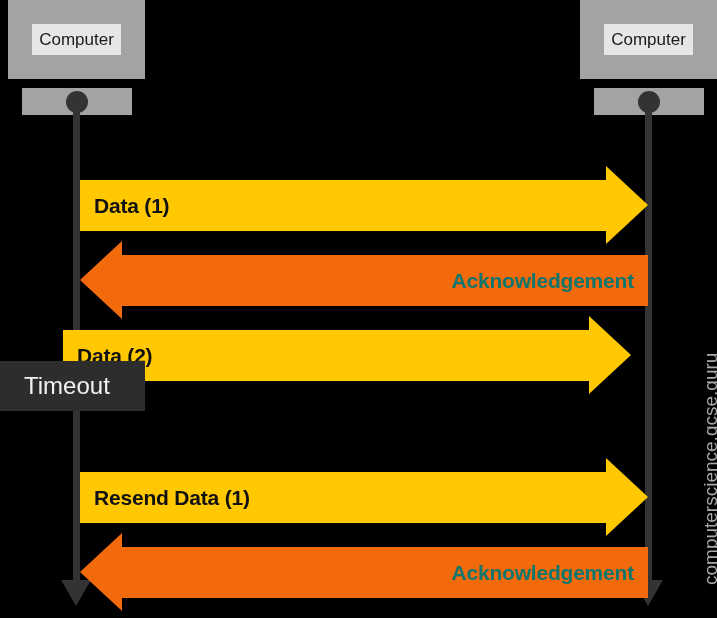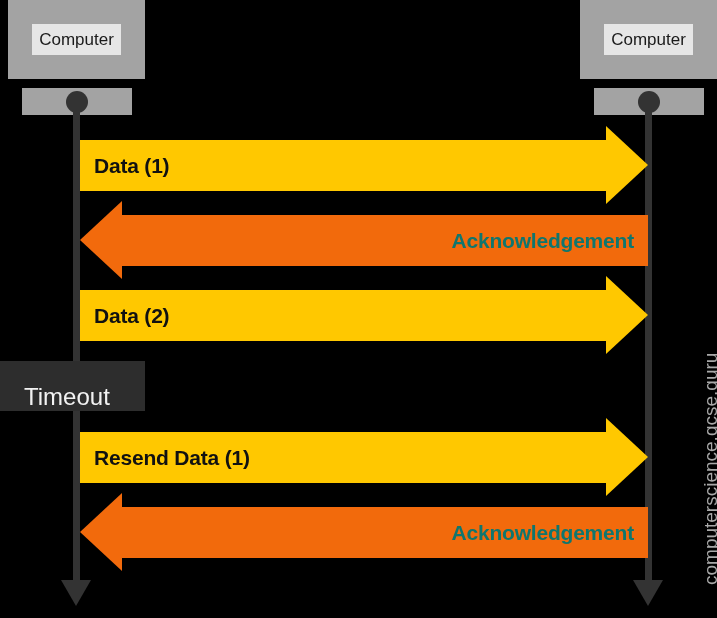"Data (1)" .msg { margin-top: none -> 40px }
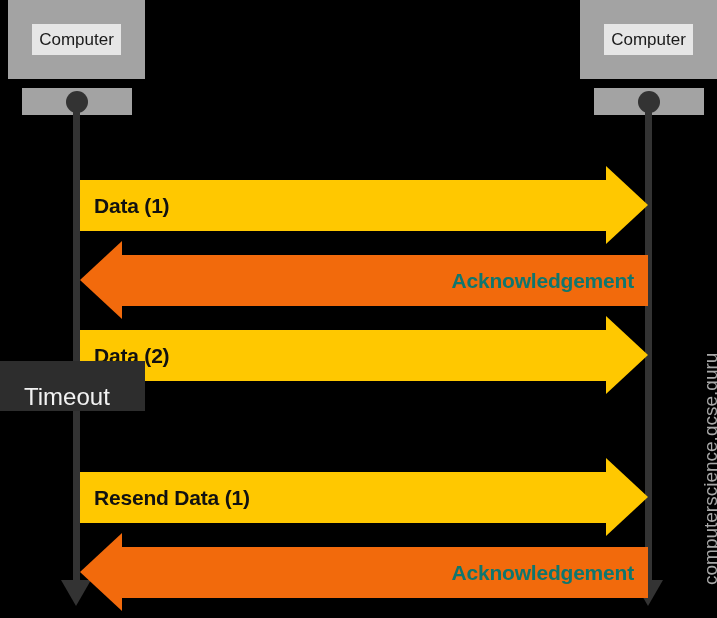"Data (2)" div.msg { left: 80px -> 63px }
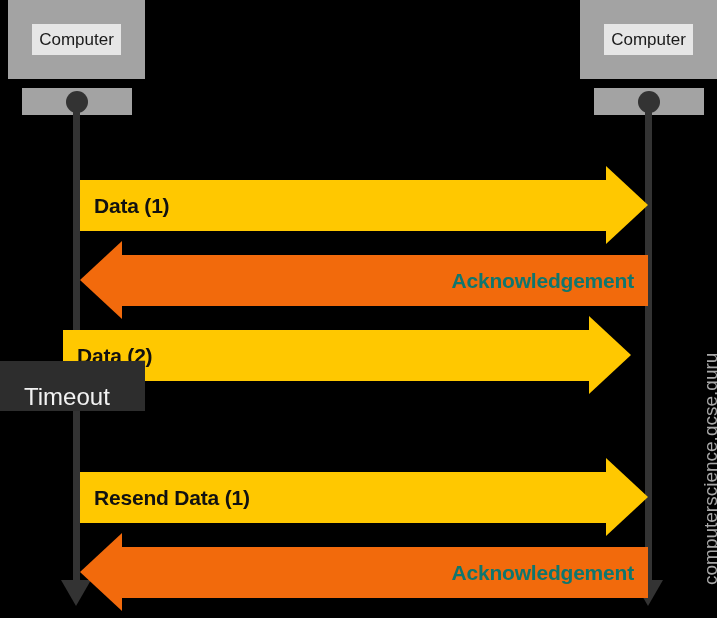"Timeout" .timeout-box { align-items: flex-end -> center }
